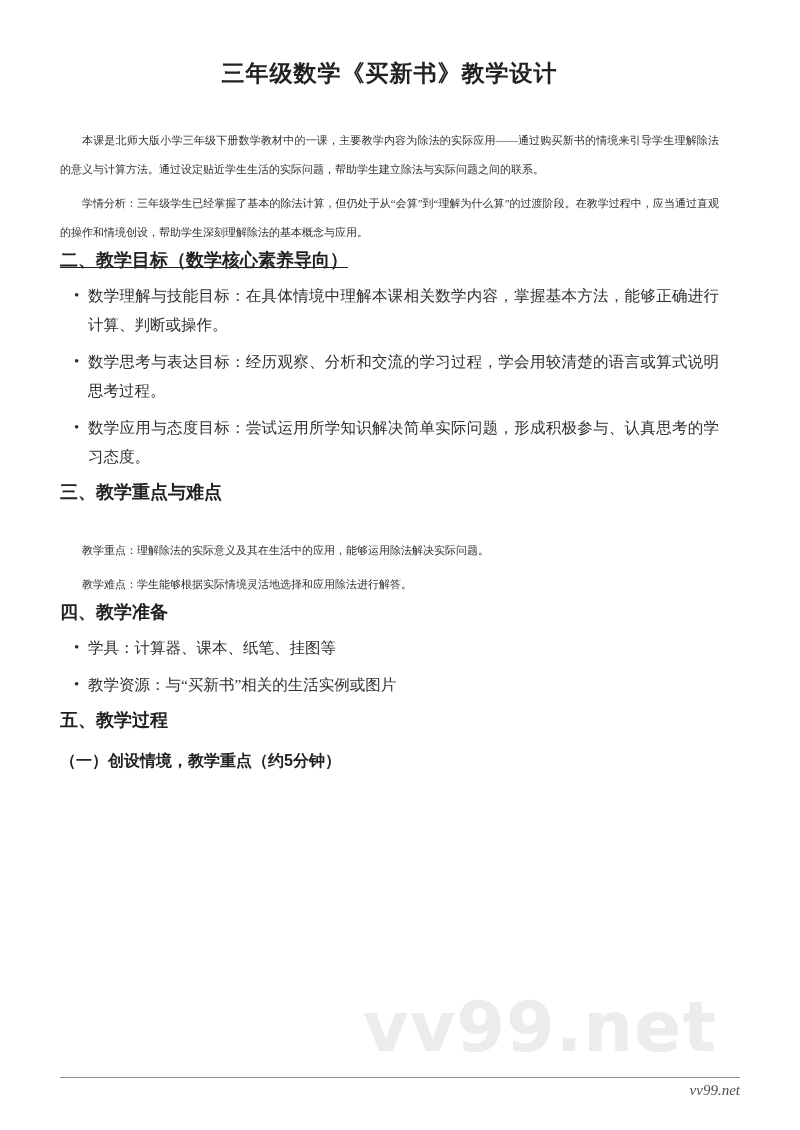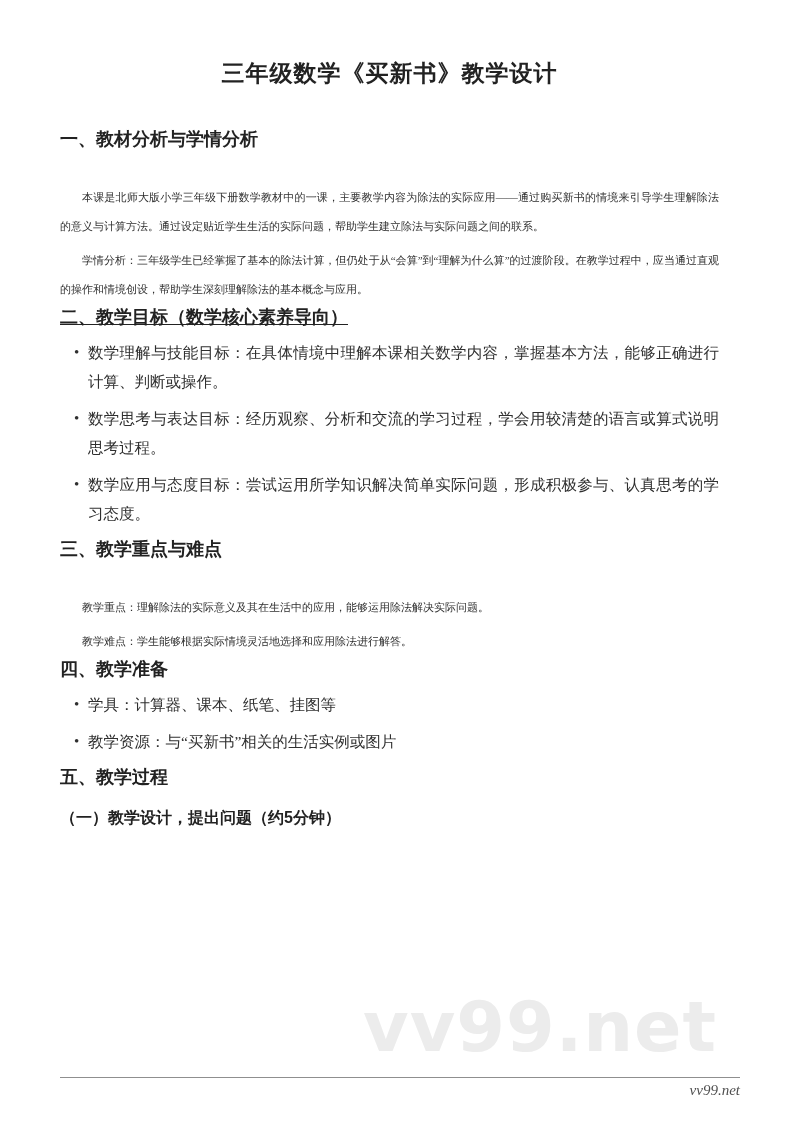"一、教材分析与学情分析" h2.sec-heading { html: <h2>一、教材分析与学情分析</h2> -> none }
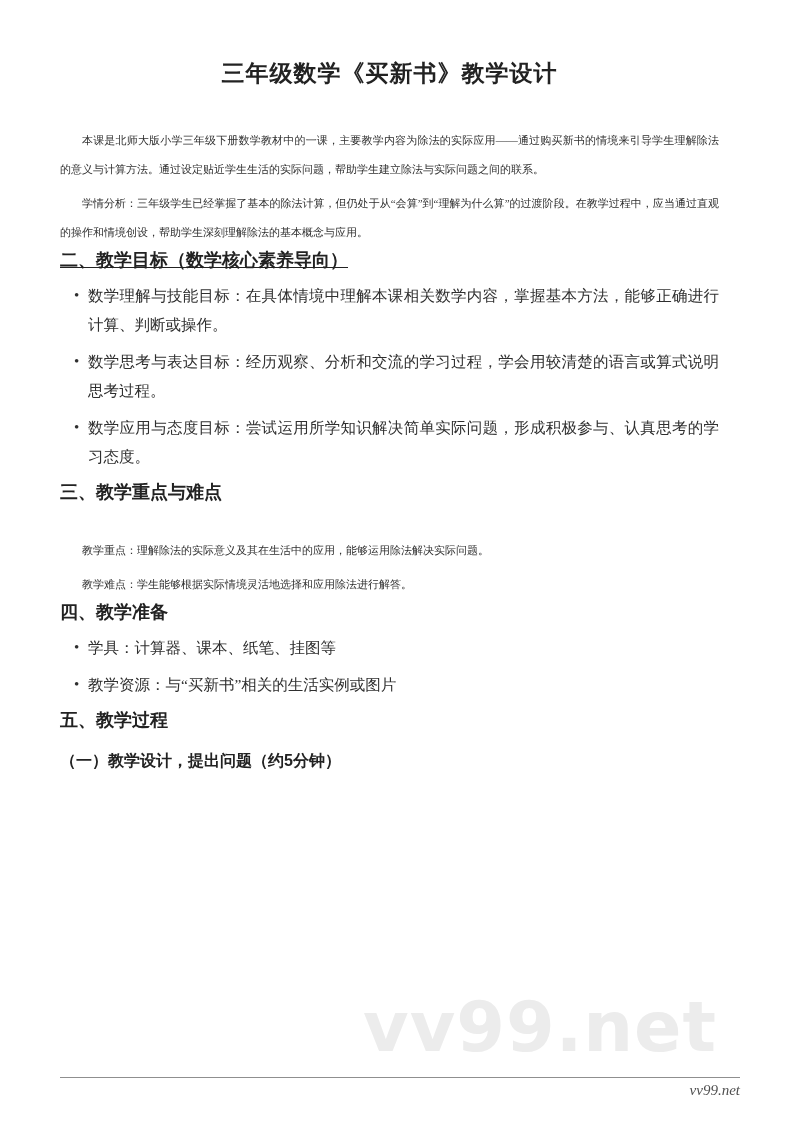"（一）教学设计，提出问题（约5分钟）" h3.sub-heading { text: 教学设计，提出问题 -> 创设情境，教学重点 }
